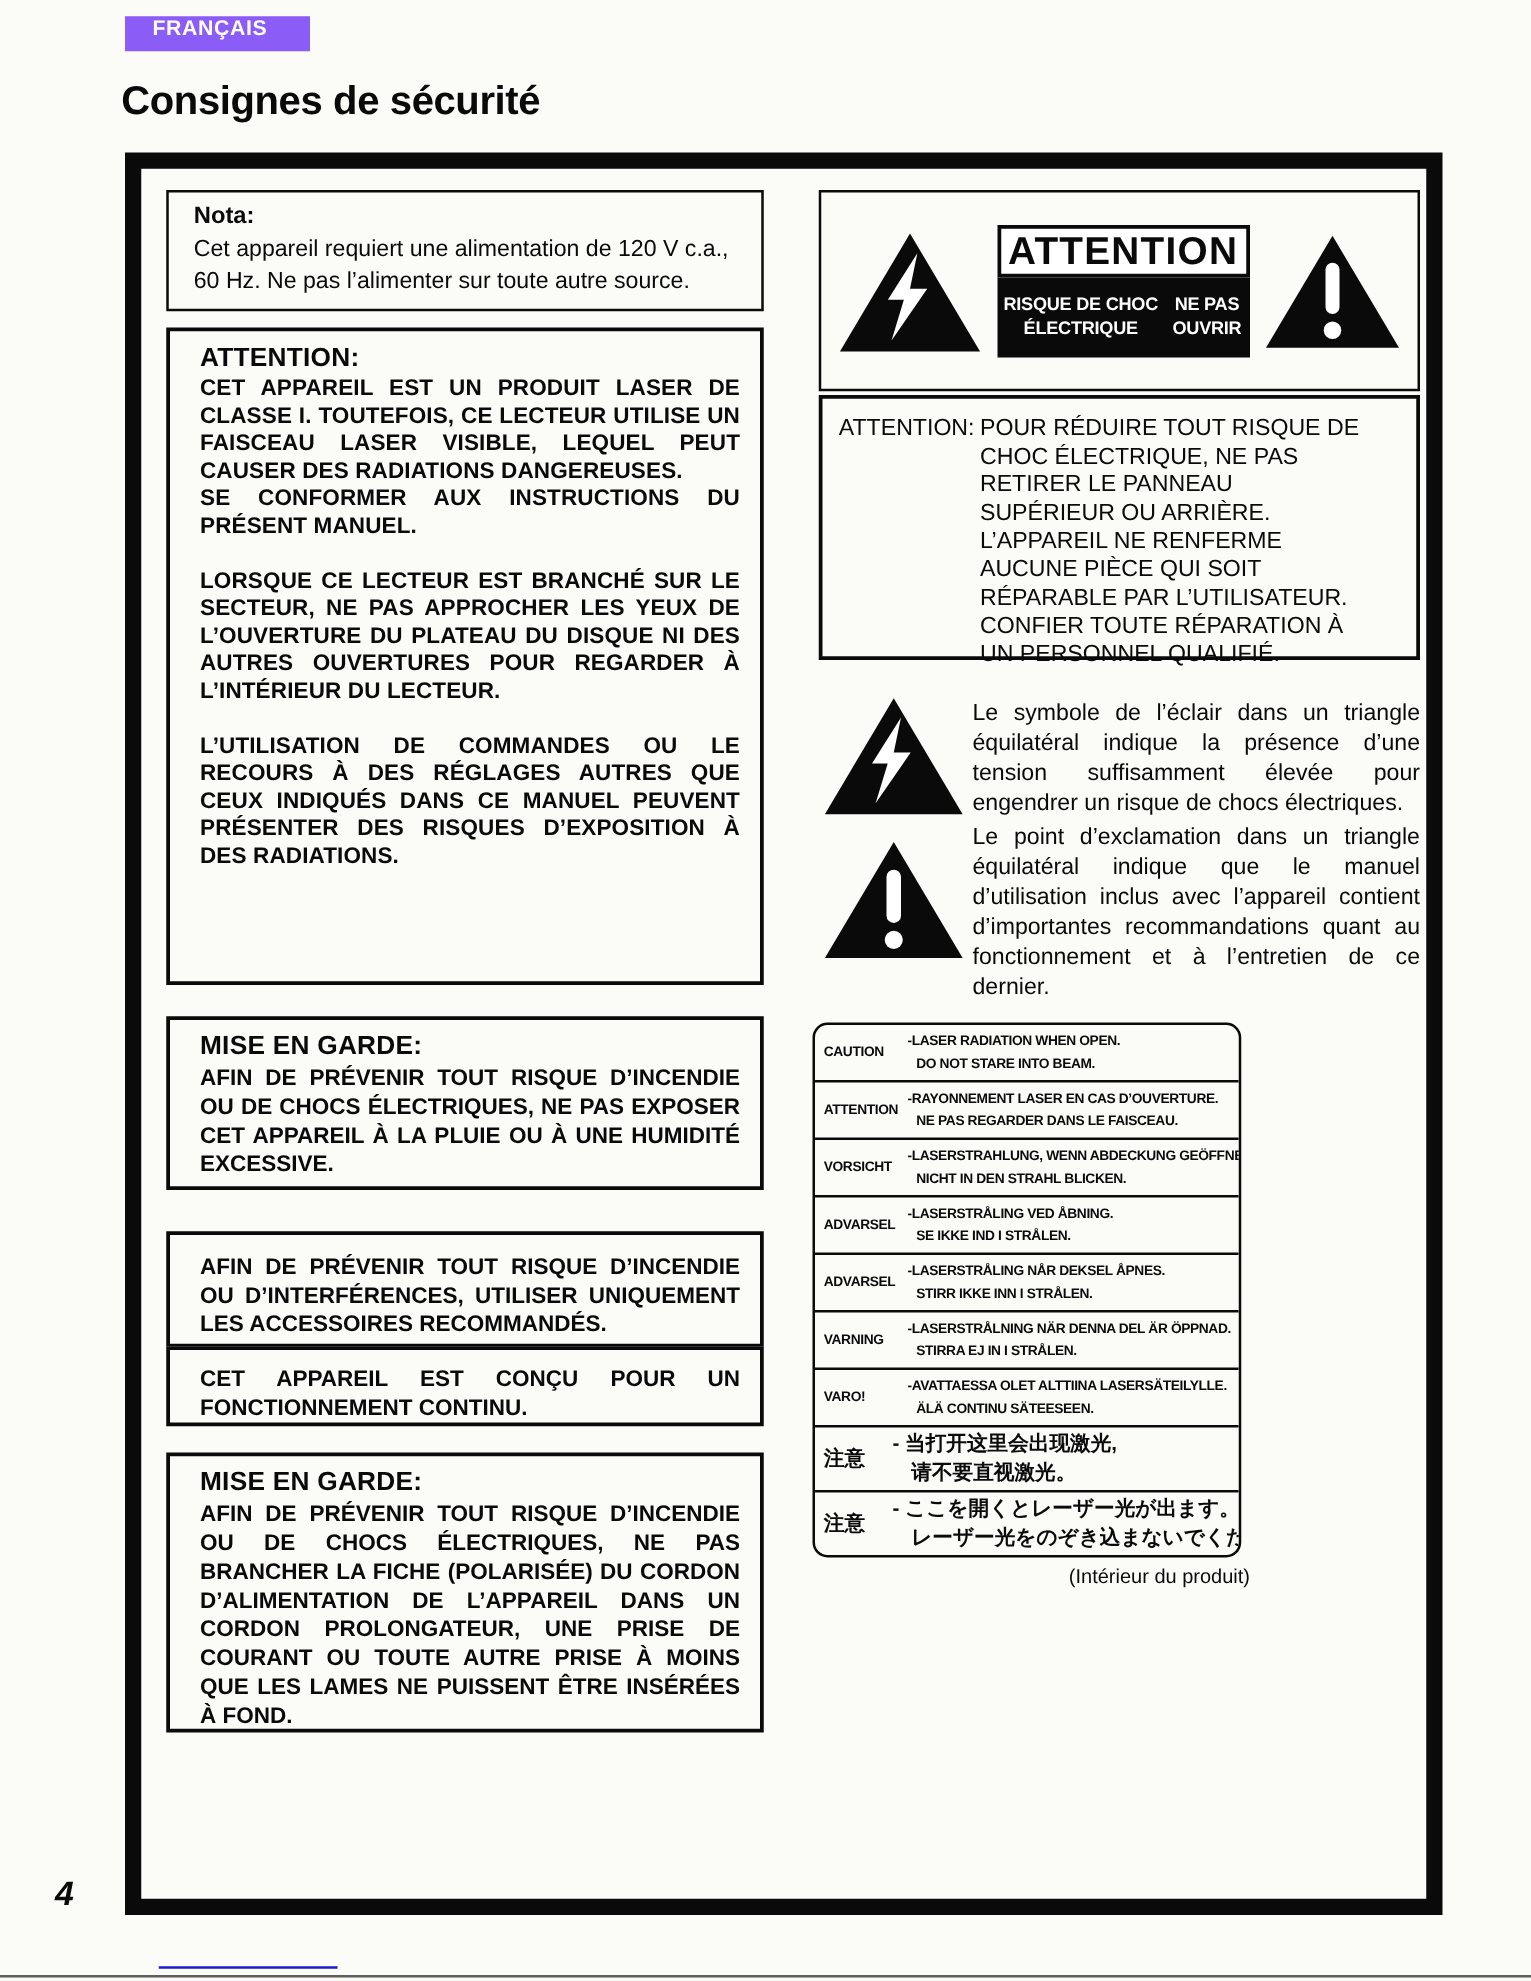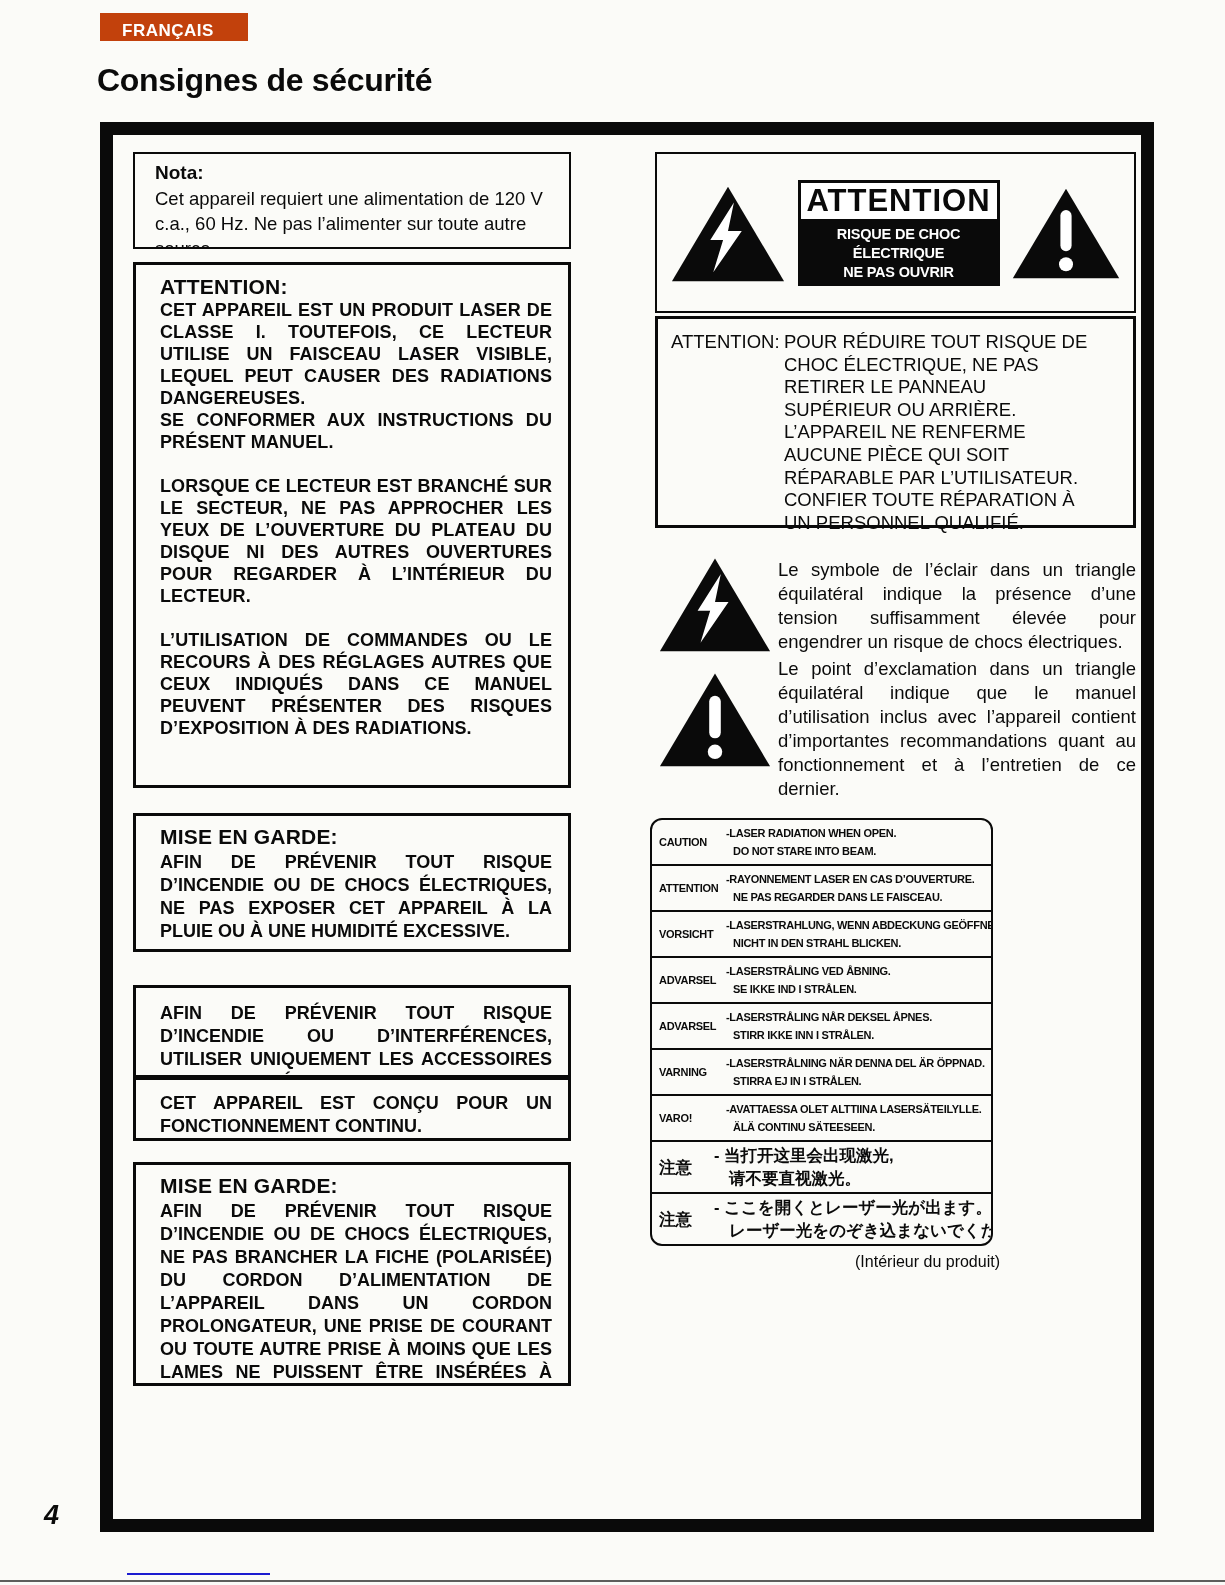"FRANÇAIS" .lang-badge { align-items: flex-end -> flex-start; background: #c2410c -> #8b5cf6 }
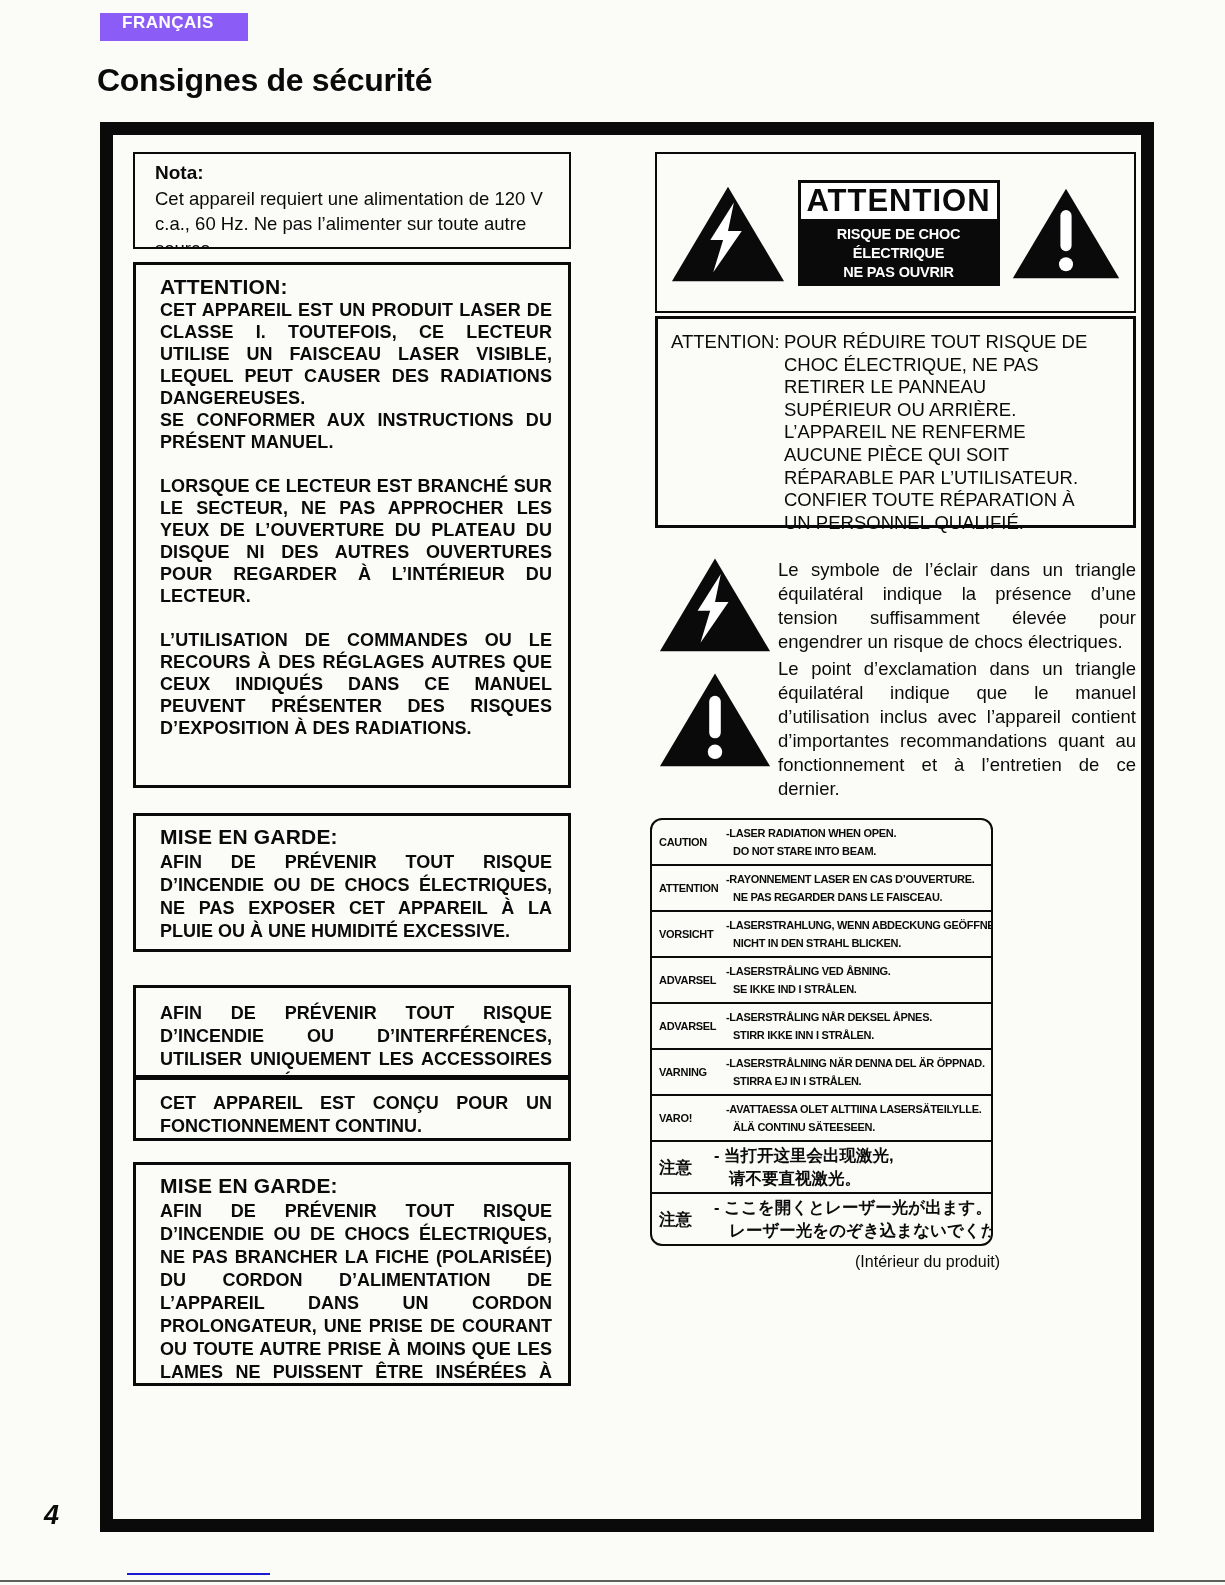"Nota:" .lbox { width: 438px -> 478px }
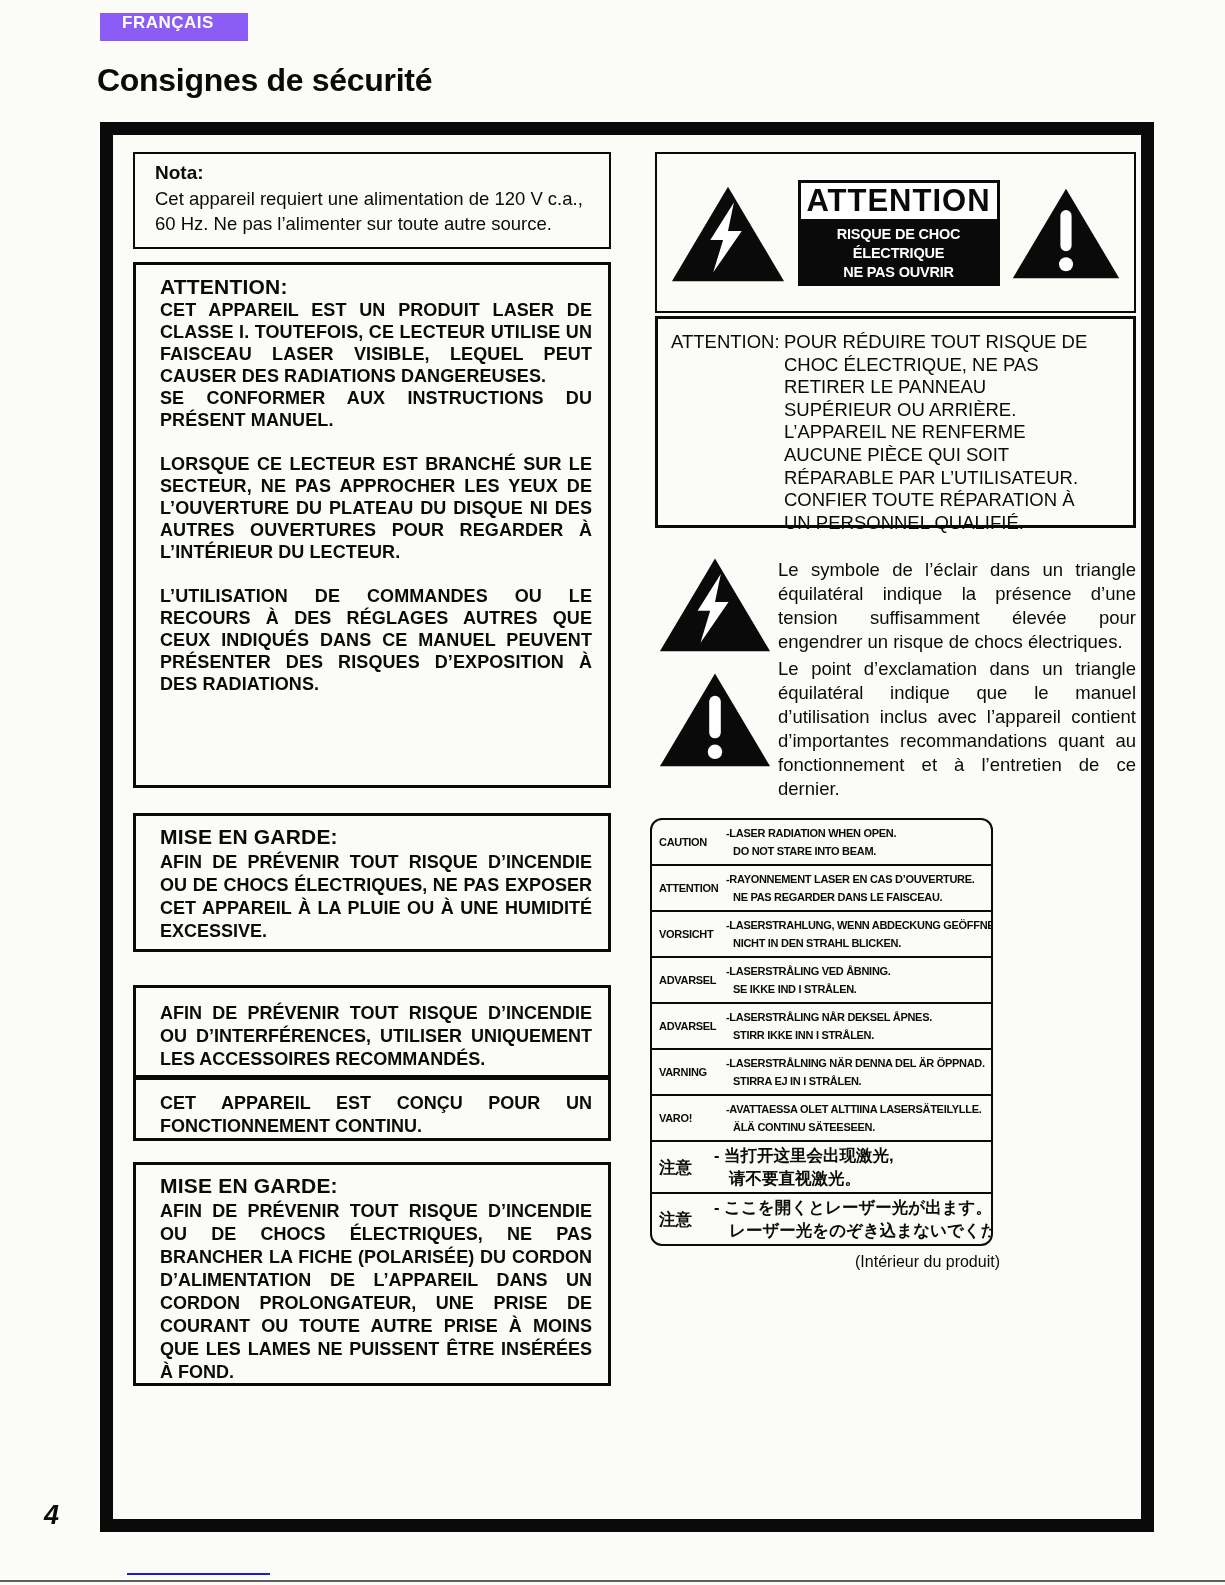"RISQUE DE CHOC ÉLECTRIQUE" .warn-sub { flex-direction: column -> row }
